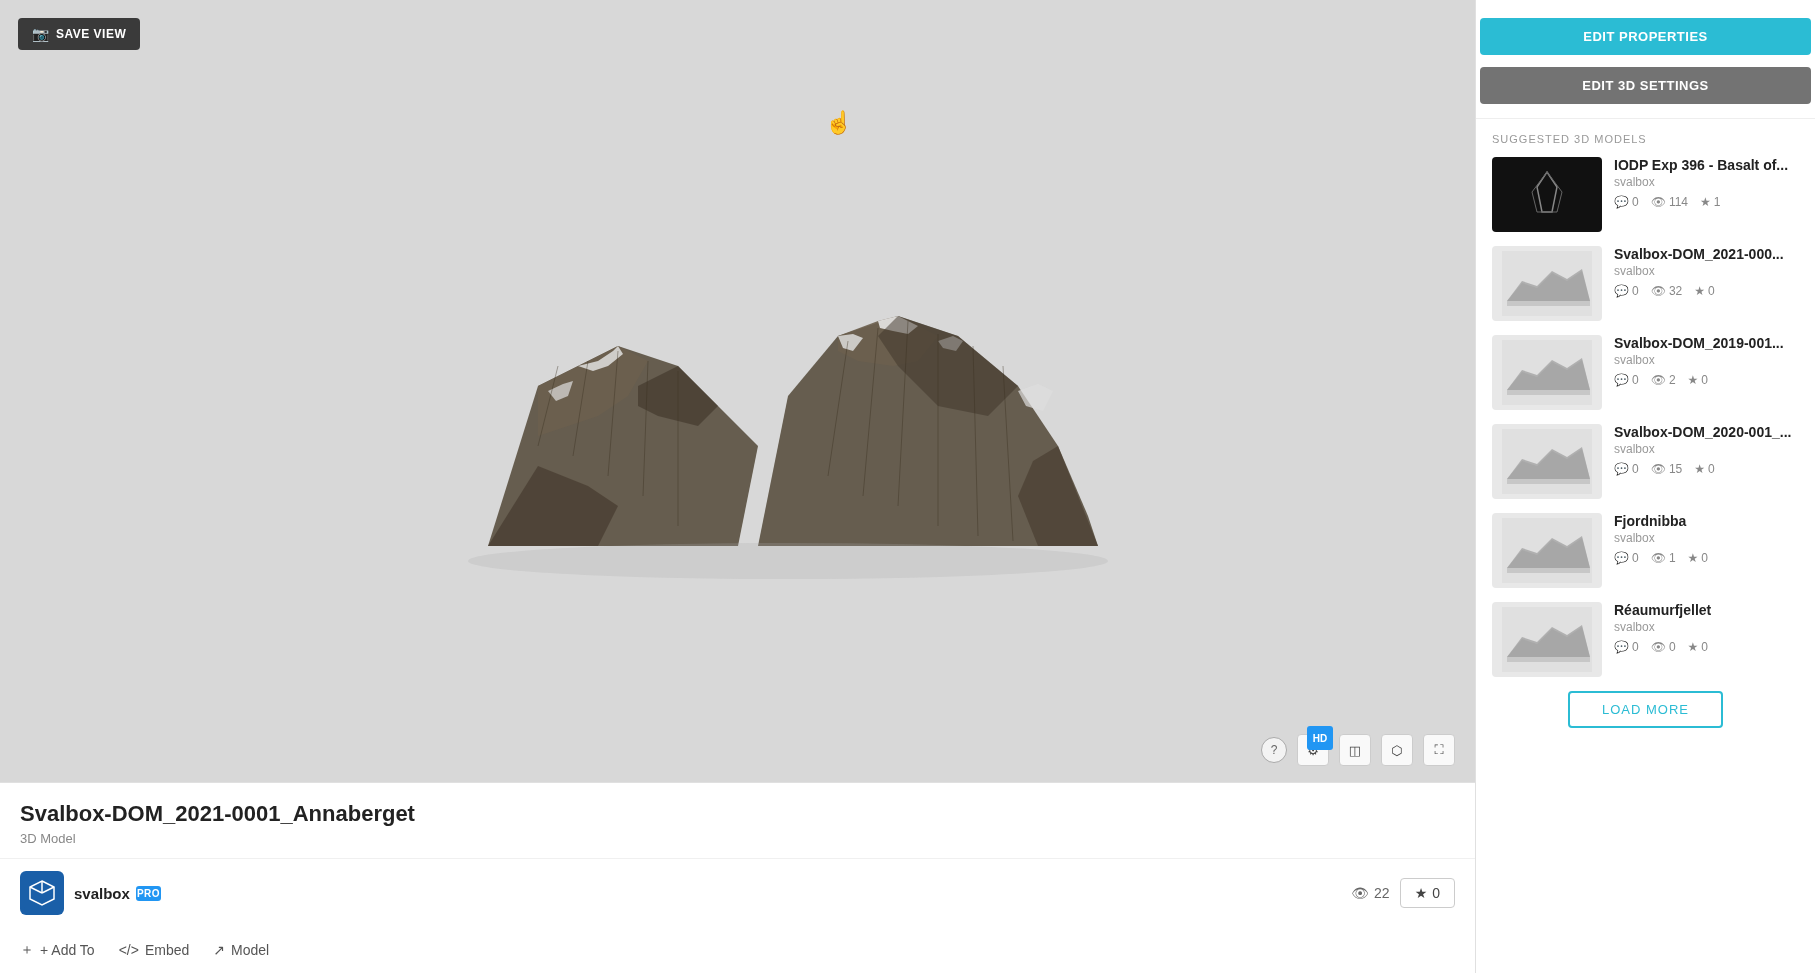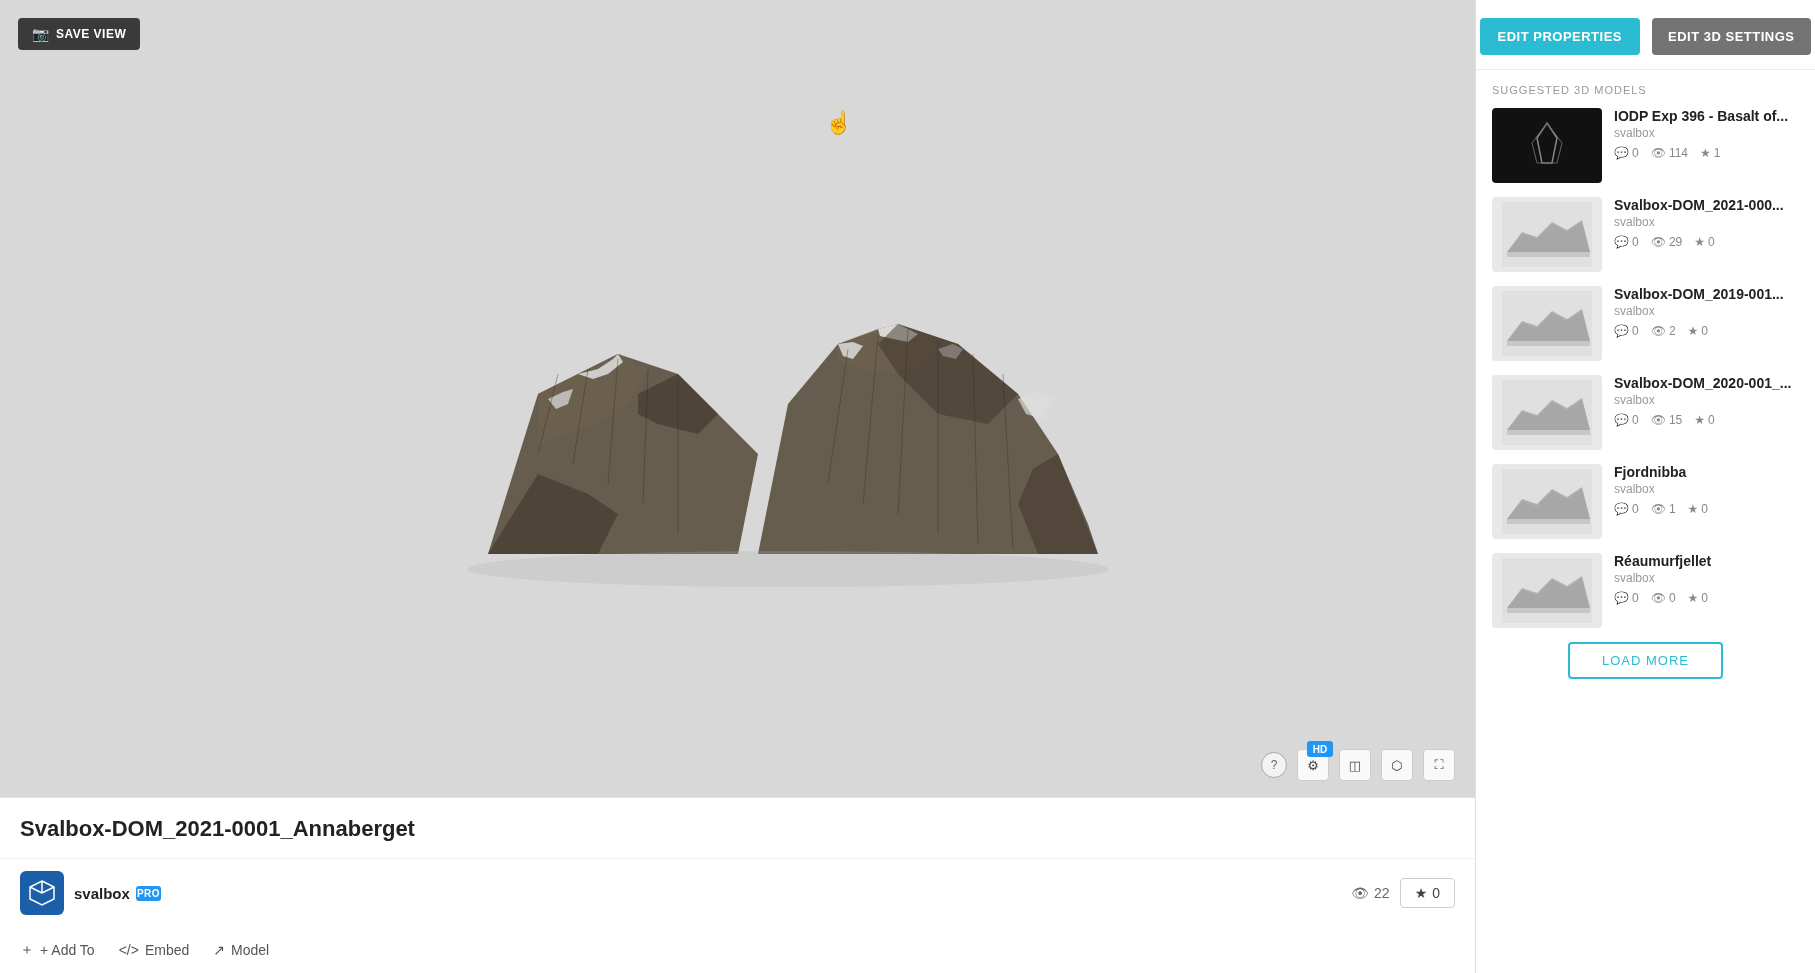"EDIT PROPERTIES" .sidebar-header { flex-direction: none -> column }
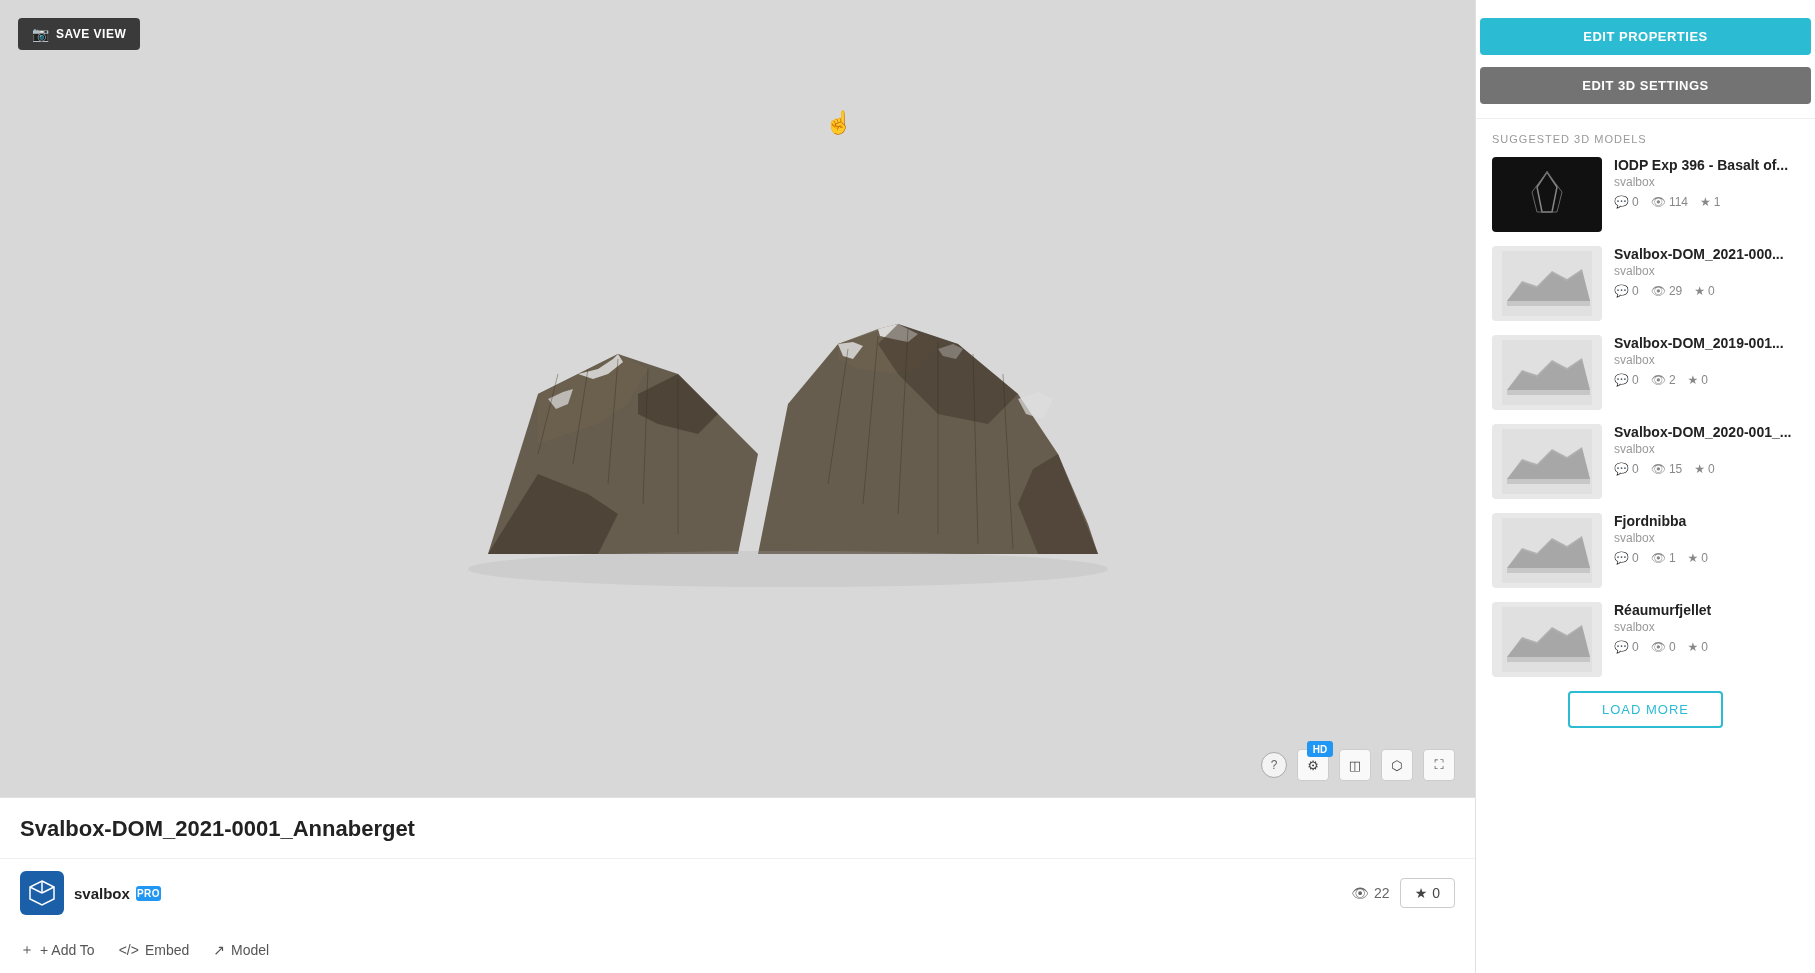"29" span { text: 29 -> 32 }
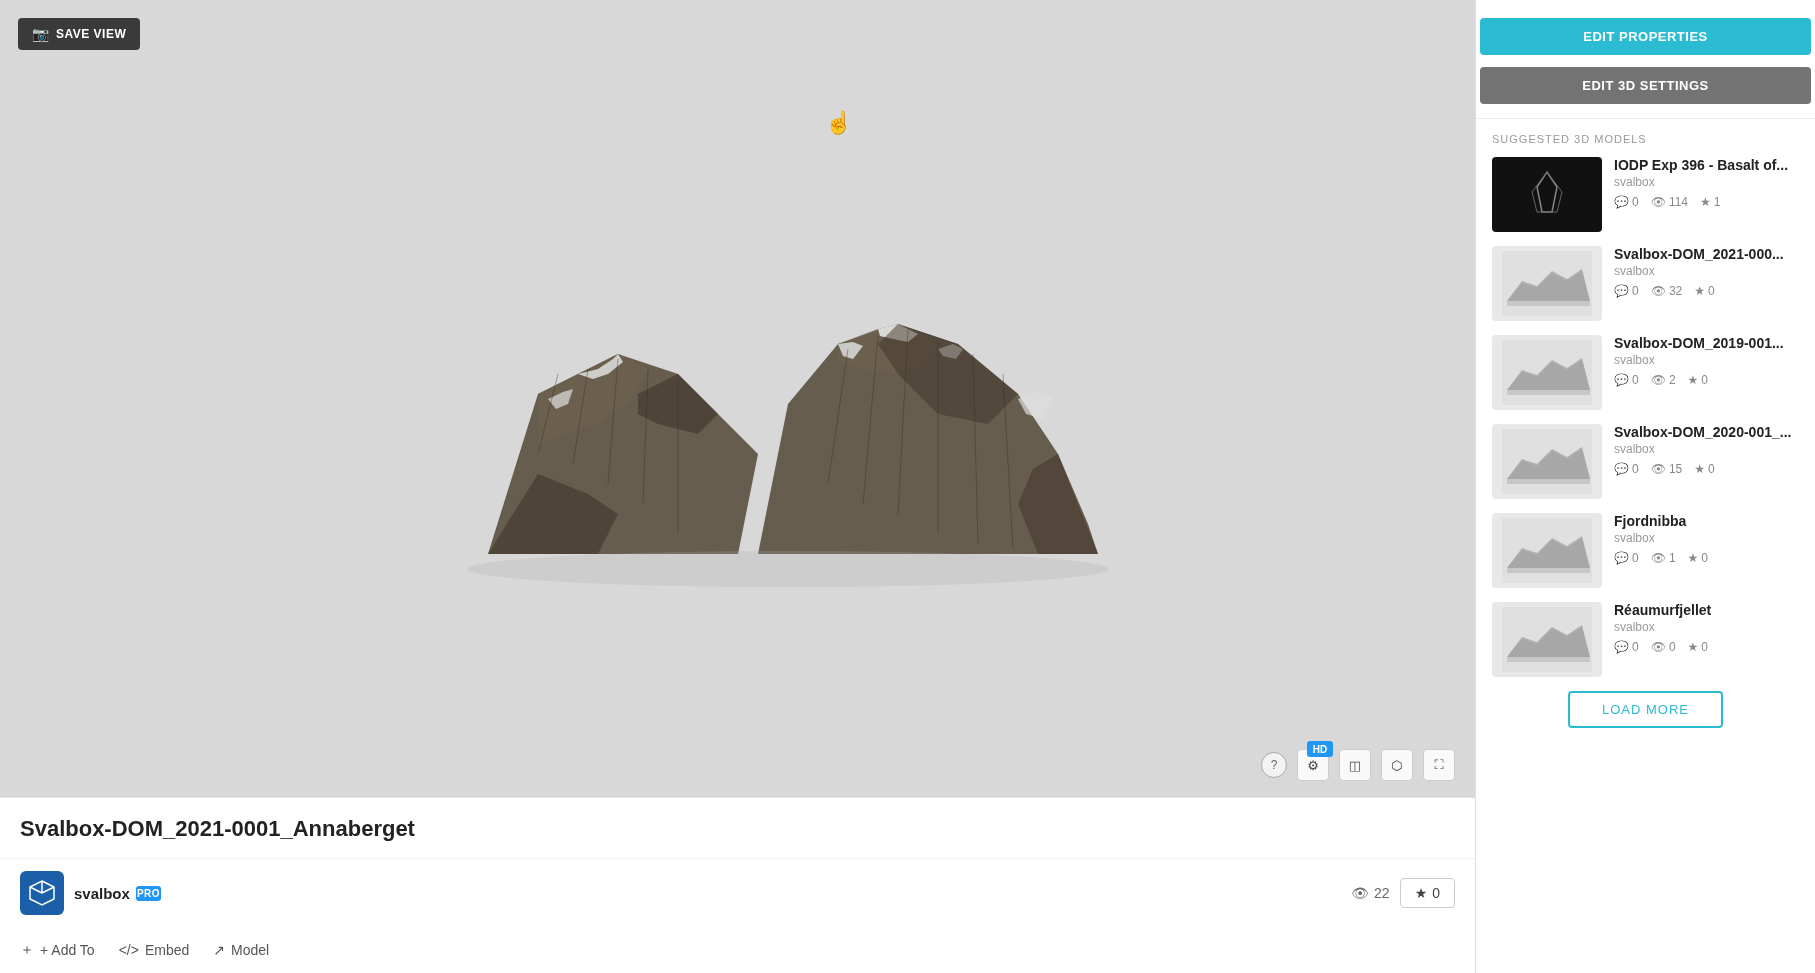"HD" .ctrl-btn.hd-badge { height: 16px -> 24px }
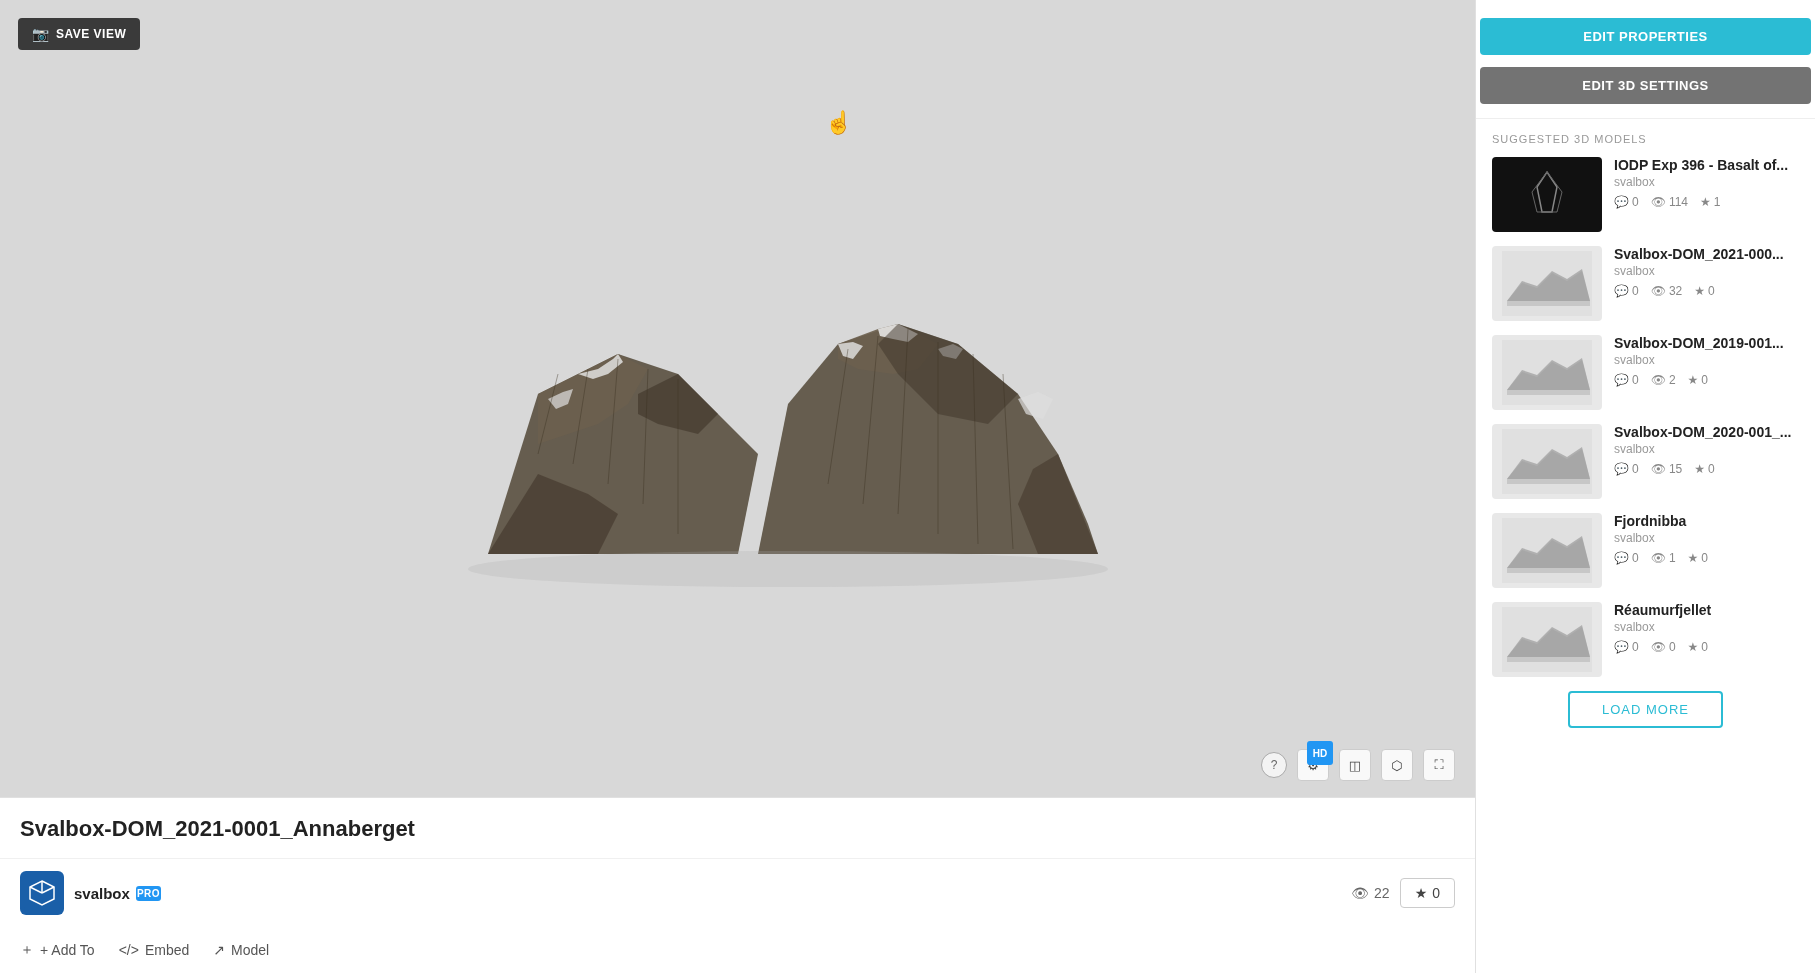"3D Model" div.model-type { html: none -> <div>3D Model</div> }
